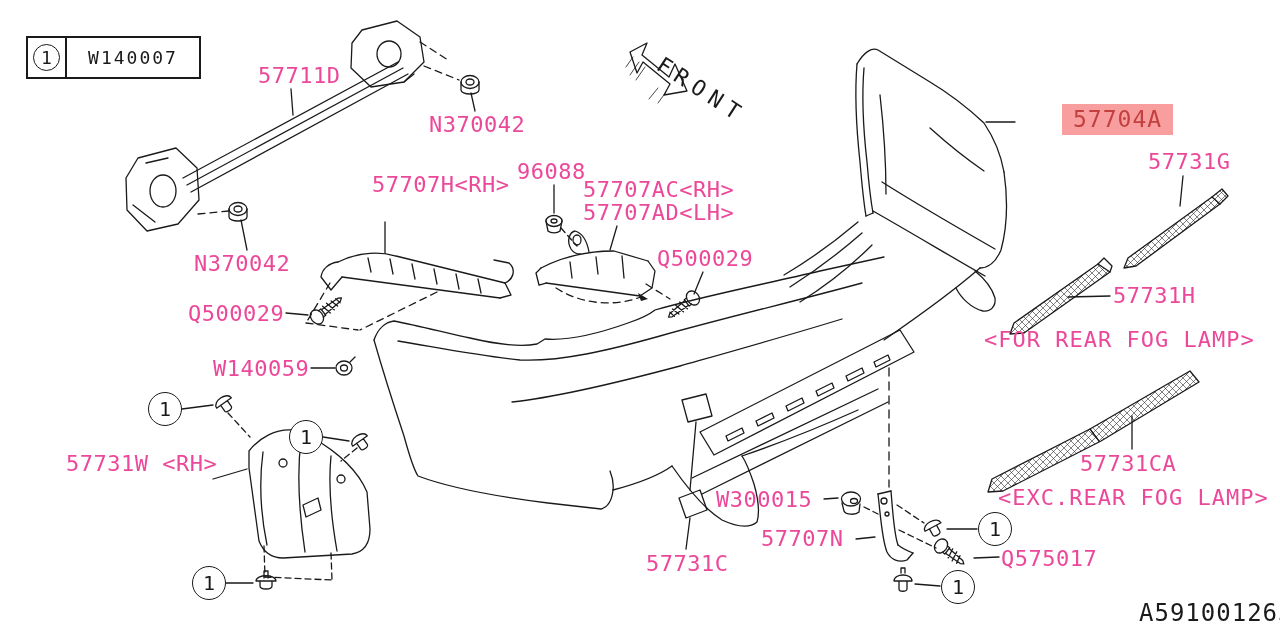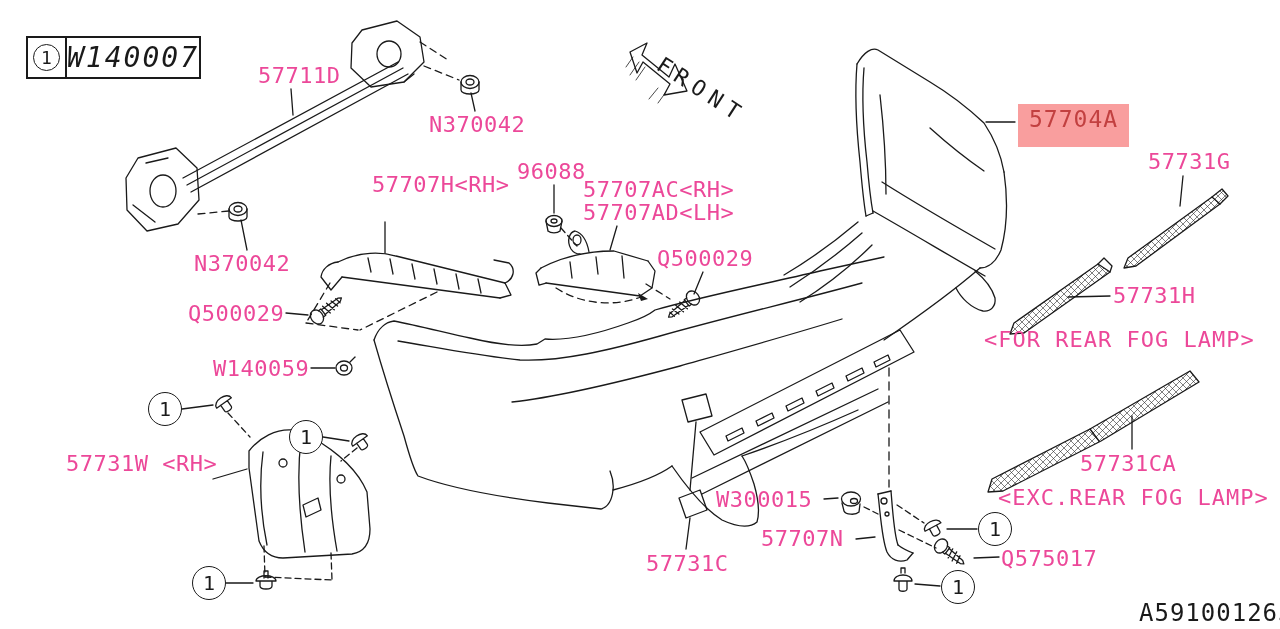"W140007" .legend-cell-part { font-size: 28px -> 18px; font-style: italic -> none }
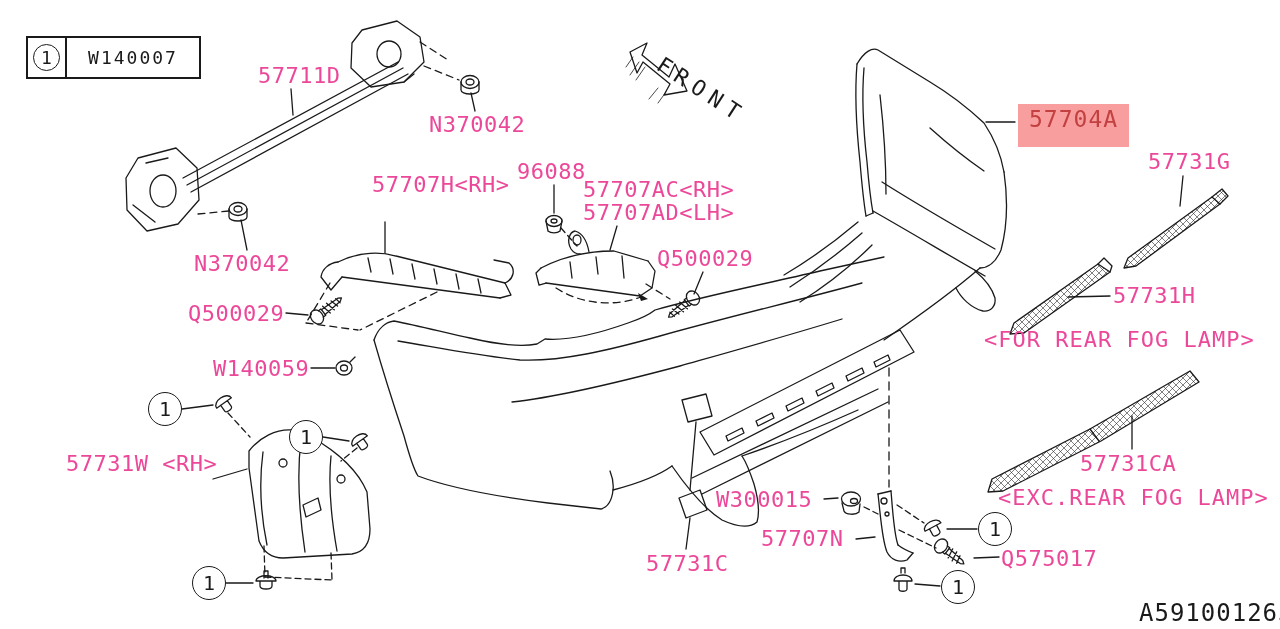"57704A" .highlight { margin-left: none -> 44px; padding: 3px 11px 16px 11px -> 3px 11px 4px 11px }
